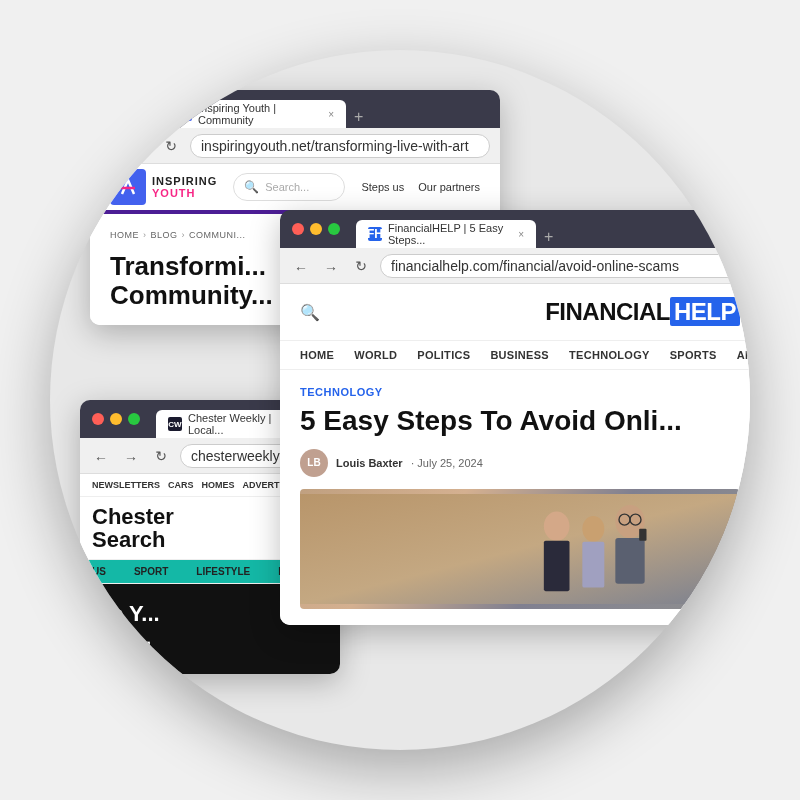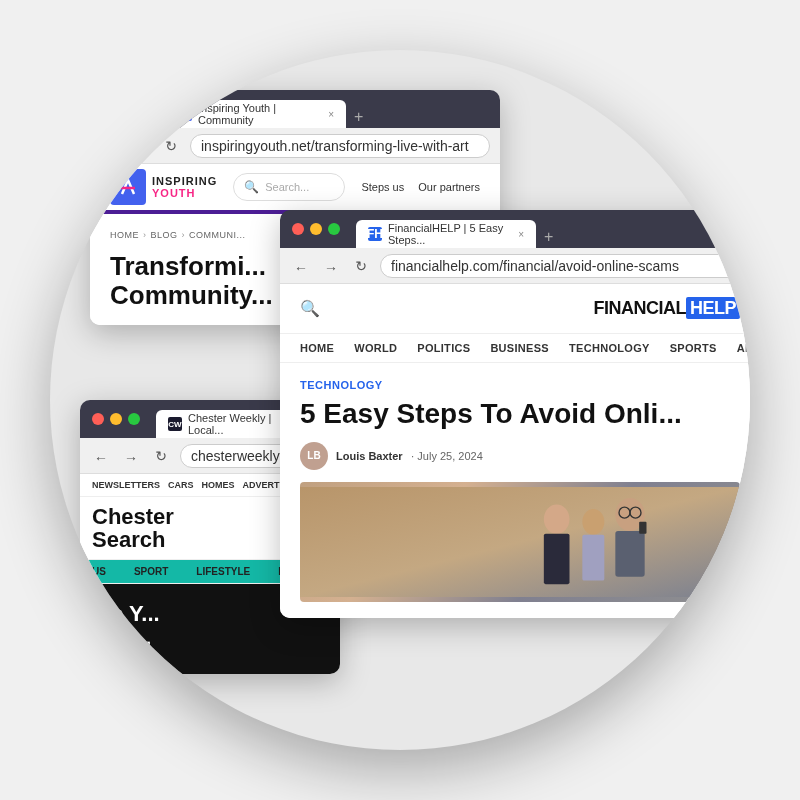"FINANCIAL HELP" .financial-logo-text { font-size: 18px -> 24px }
